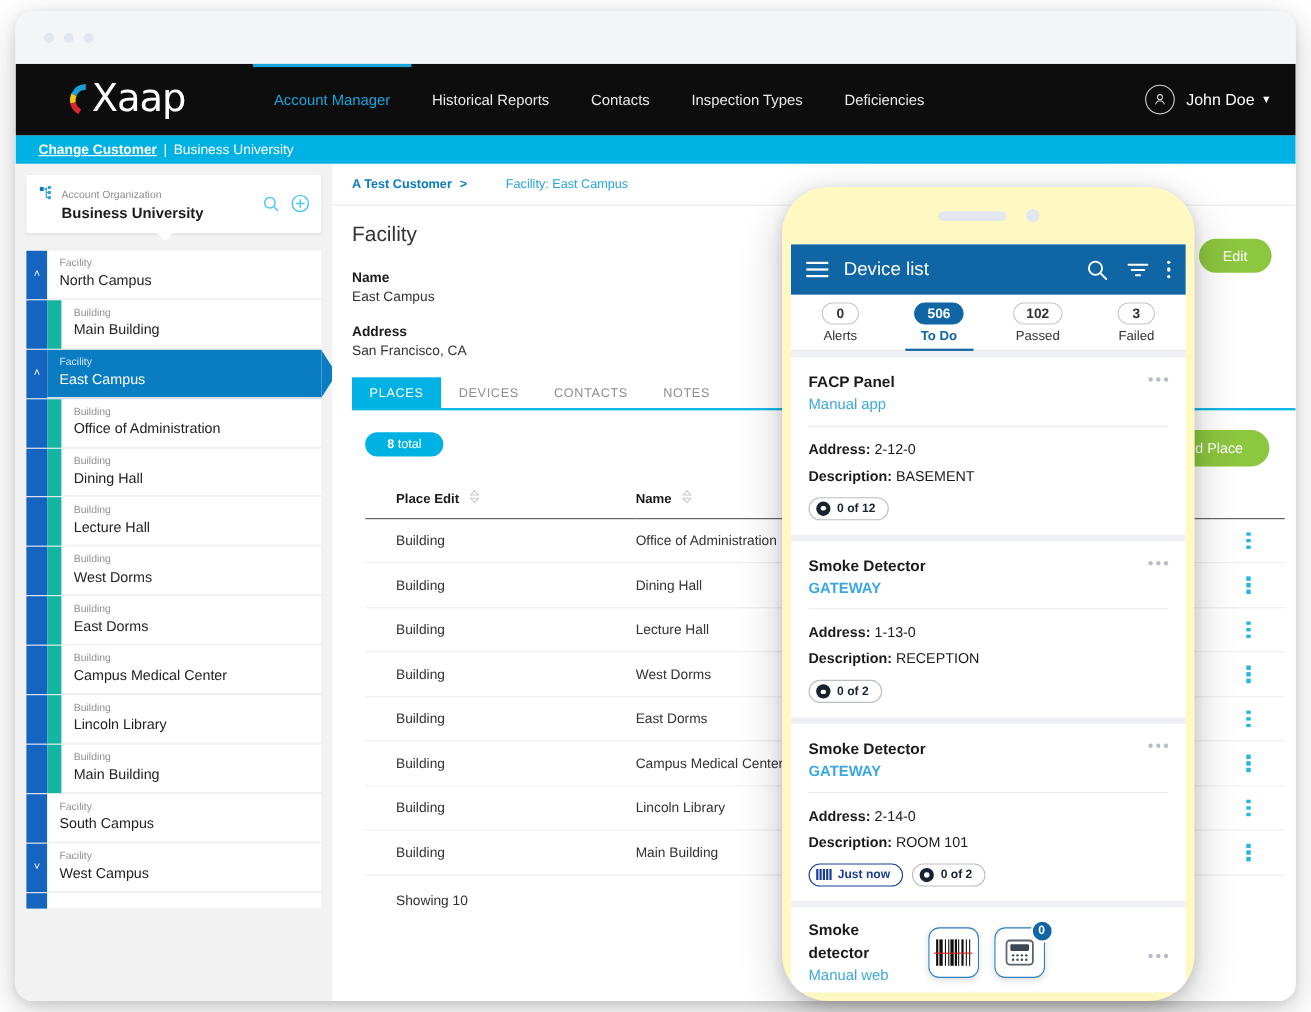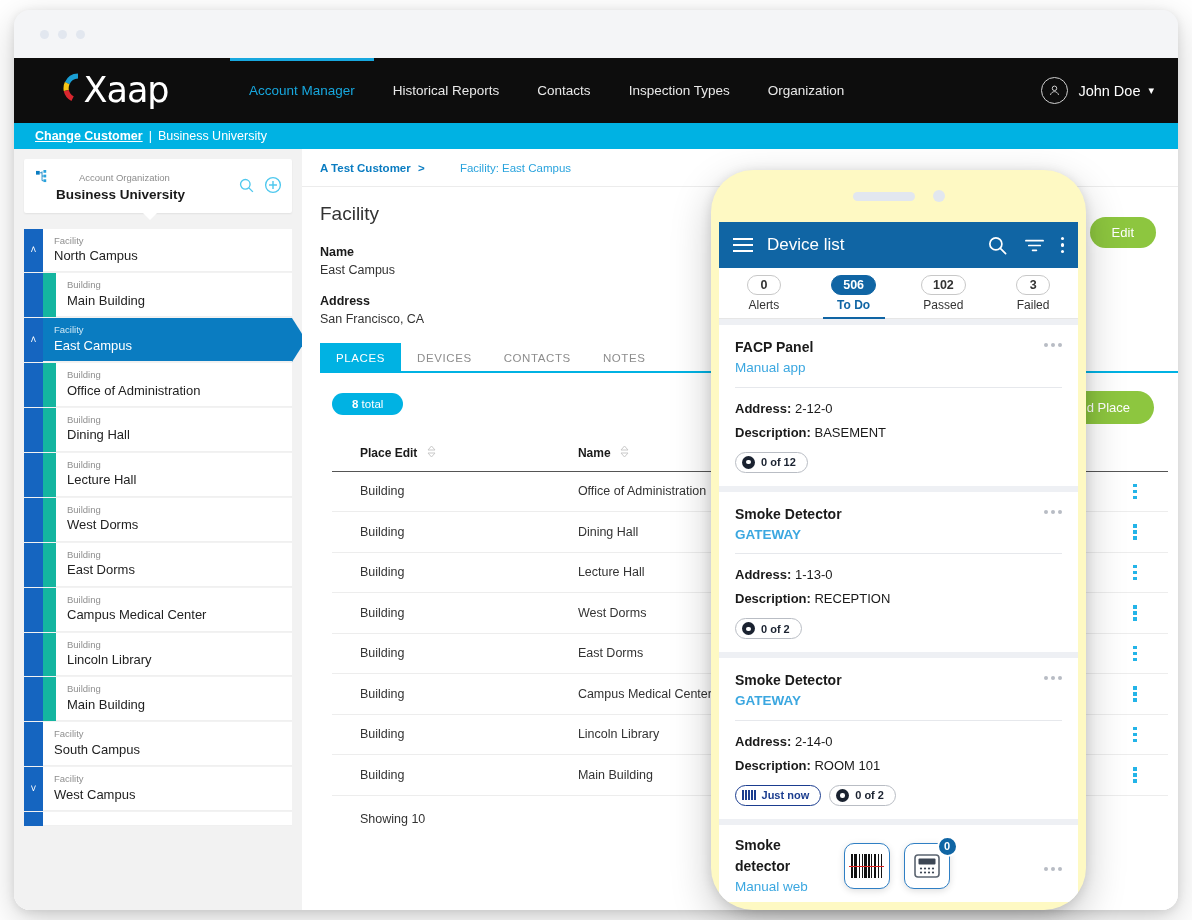"Xaap" .logo { align-items: none -> center }
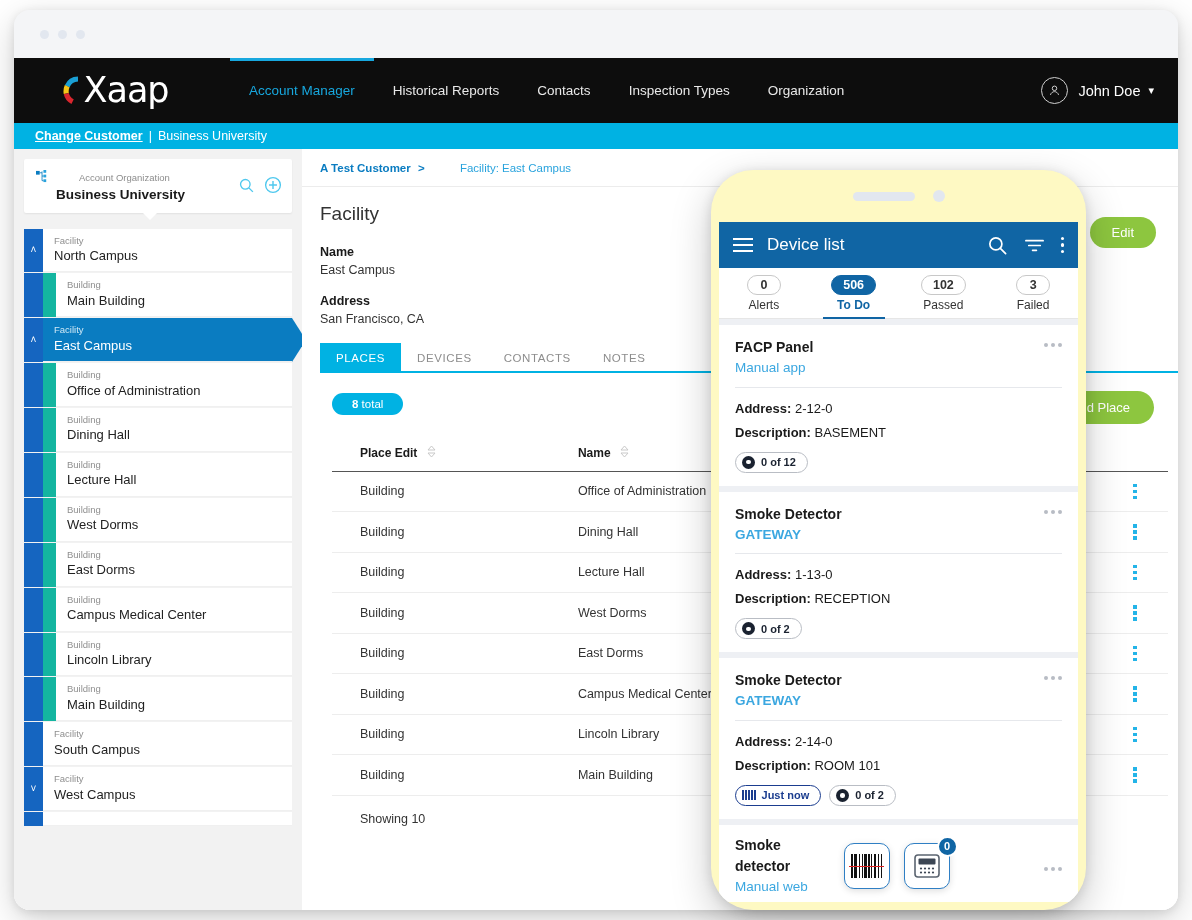"Organization" div.navitem { text: Organization -> Deficiencies }
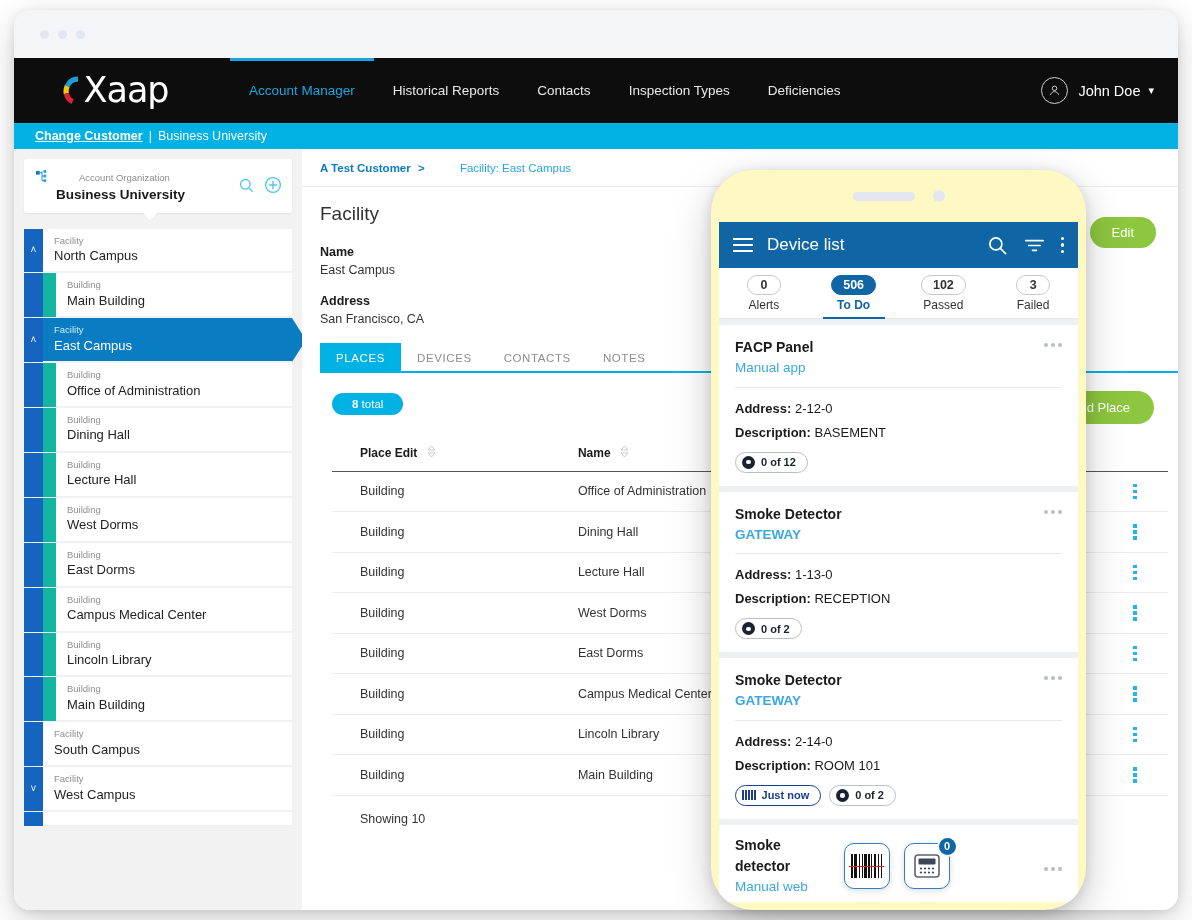"Account Organization" .org-label { margin-left: 23px -> none }
